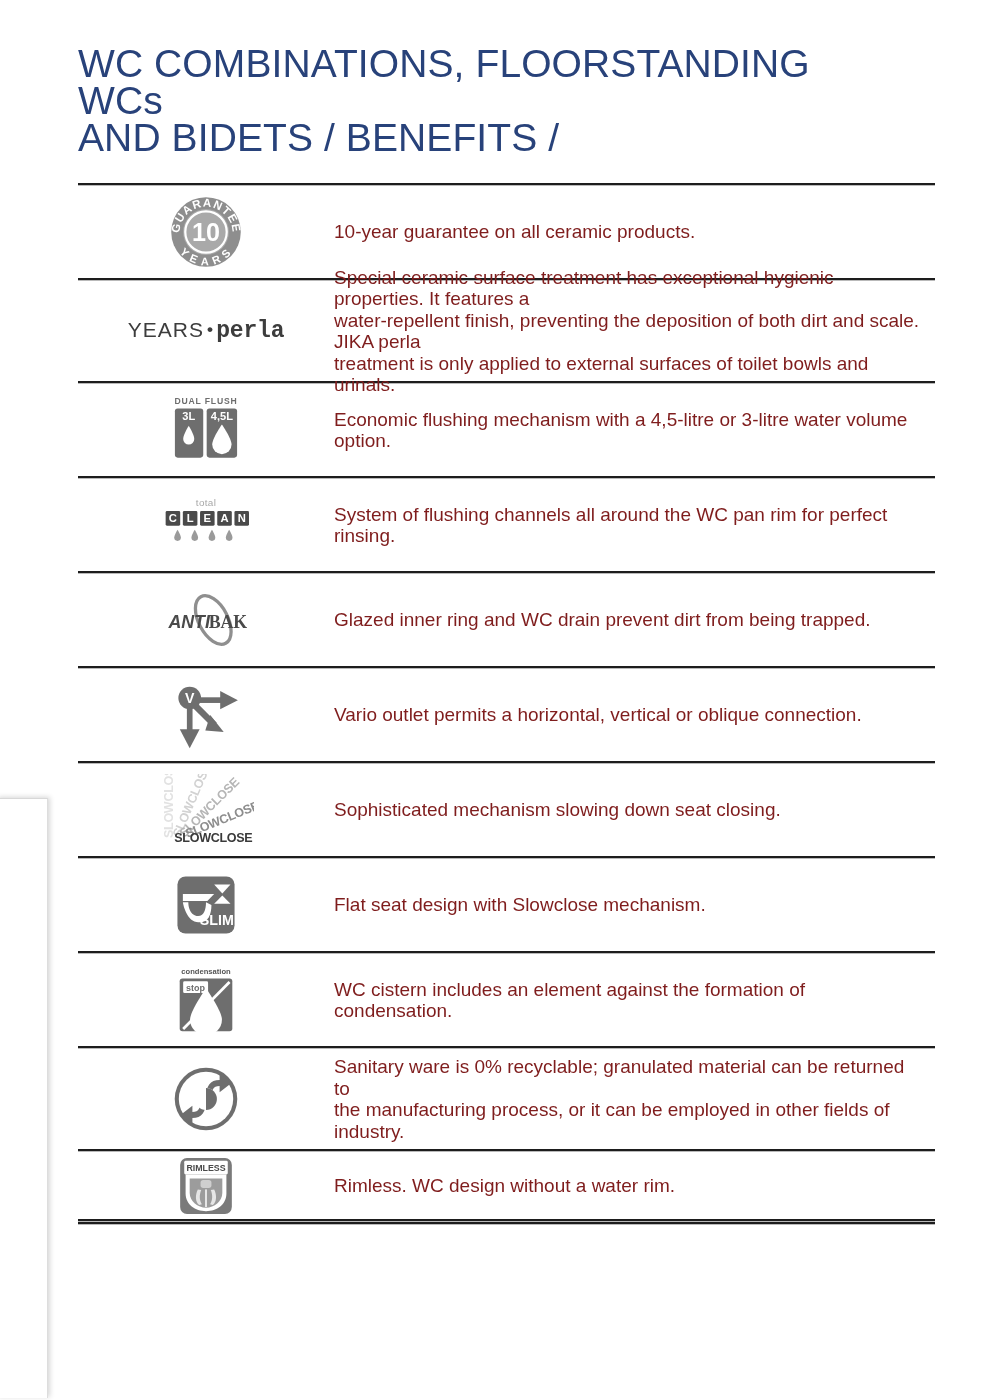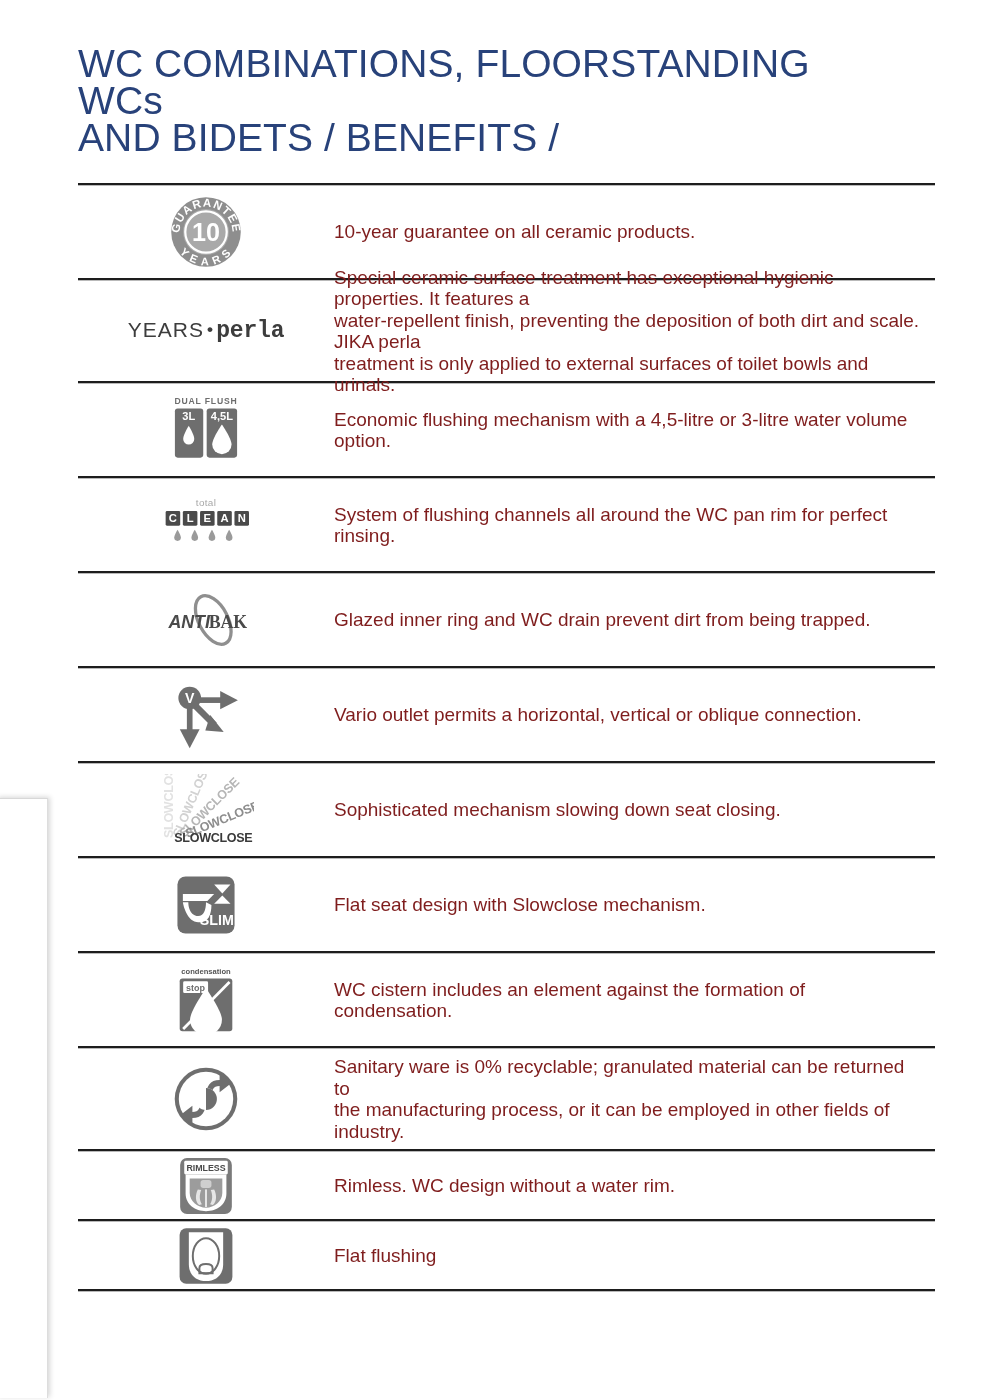"Flat flushing" div.row { html: <div> <div> <svg> <rect></rect> <path></path> <ellipse></ellipse> <path></path> </svg> </div> <div>Flat flushing</div> </div> -> none }
